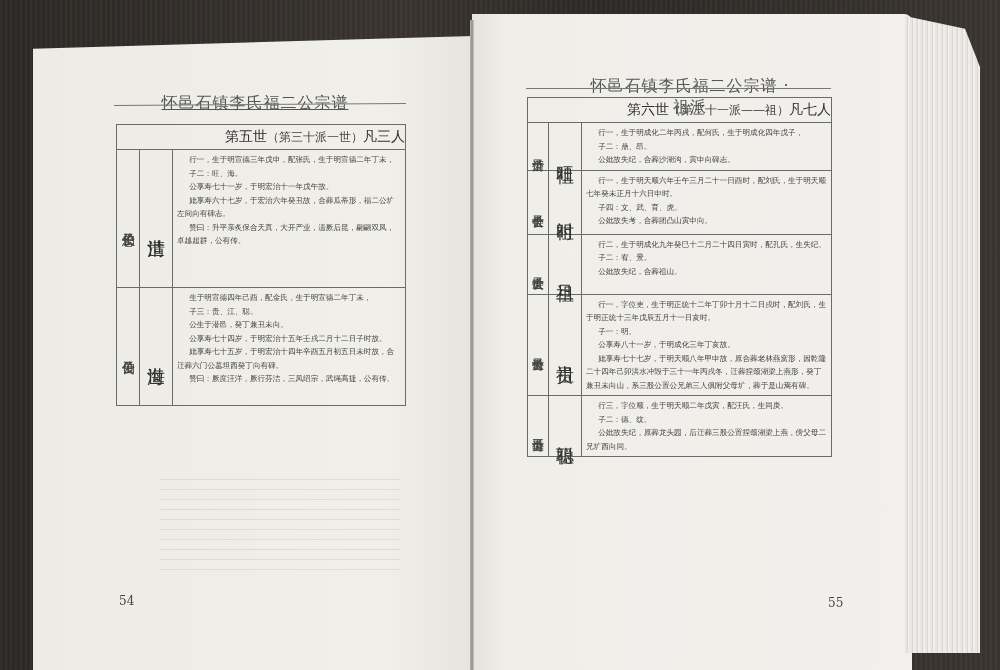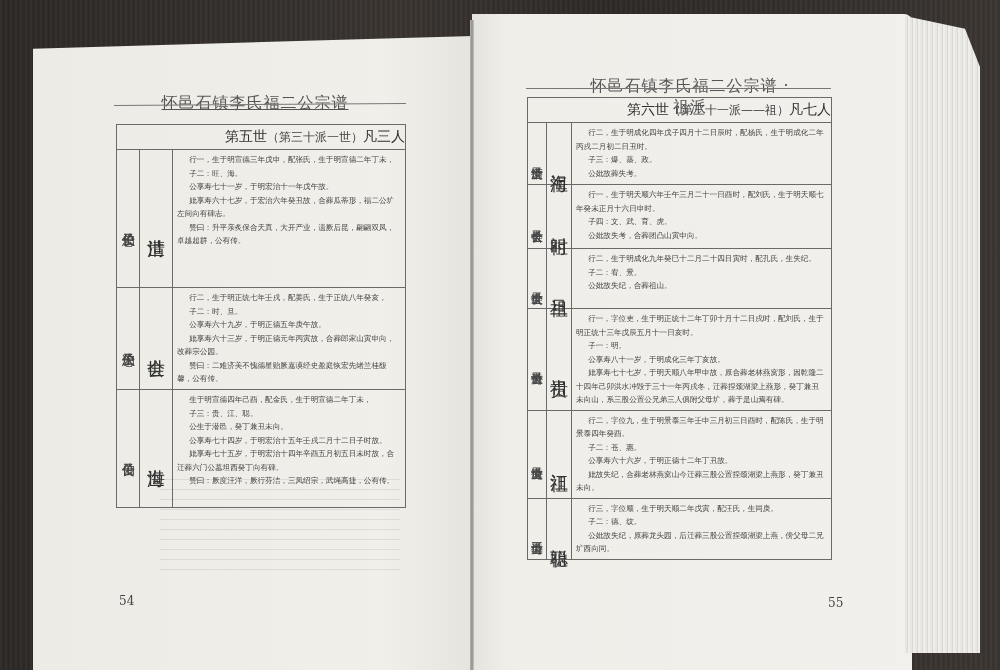"行一，生于明成化二年丙戌，配何氏，生于明成化四年戊子，" tr { html: none -> <tr> <td><span>世清公子</span></td> <td><span>祖旺</span></td> <td> <p>行一，生于明成化二年丙戌，配何氏，生于明成化四年戊子，</p> <p>子二：鼎、昂。</p> <p>公妣故失纪，合葬沙湖沟，寅申向碑志。</p> </td> </tr> }
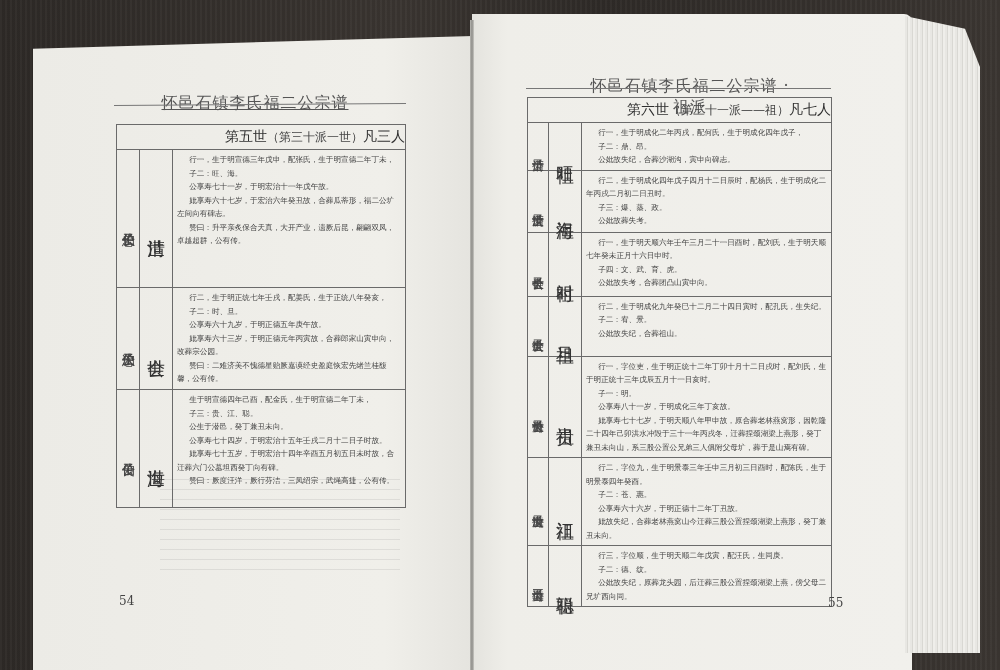"行二，生于明成化四年戊子四月十二日辰时，配杨氏，生于明成化二年丙戌二月初二日丑时" tr { html: <tr> <td><span>世清公次子</span></td> <td><span>祖海</span></td> <td> <p>行二，生于明成化四年戊子四月十二日辰时，配杨氏，生于明成化二年丙戌二月初二日丑时。</p> <p>子三：爆、蒸、政。</p> <p>公妣故葬失考。</p> </td> </tr> -> none }
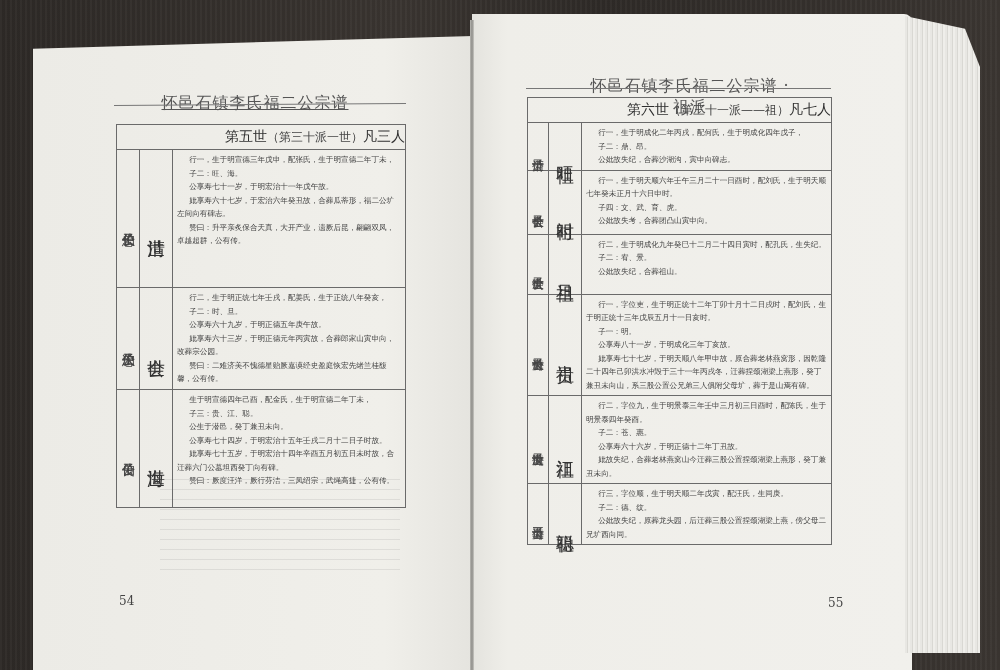"行二，生于明正统七年壬戌，配姜氏，生于正统八年癸亥，" tr { html: <tr> <td><span>伯忠公次子</span></td> <td><span>世会</span></td> <td> <p>行二，生于明正统七年壬戌，配姜氏，生于正统八年癸亥，</p> <p>子二：时、旦。</p> <p>公享寿六十九岁，于明正德五年庚午故。</p> <p>妣享寿六十三岁，于明正德元年丙寅故，合葬郎家山寅申向，改葬宗公园。</p> <p>赞曰：二难济美不愧德星贻厥嘉谟经史盈庭恢宏先绪兰桂馥馨，公有传。</p> </td> </tr> -> none }
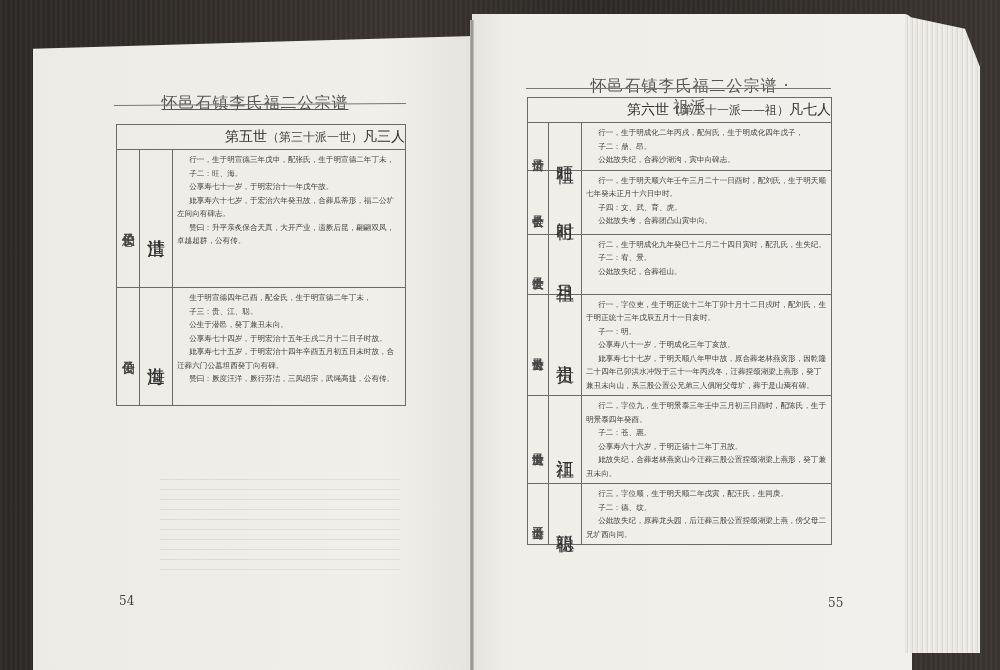"行二，字位九，生于明景泰三年壬申三月初三日酉时，配陈氏，生于明景泰四年癸酉。" tr { html: <tr> <td><span>世海公次子</span></td> <td><span>祖江</span></td> <td> <p>行二，字位九，生于明景泰三年壬申三月初三日酉时，配陈氏，生于明景泰四年癸酉。</p> <p>子二：苍、惠。</p> <p>公享寿六十六岁，于明正德十二年丁丑故。</p> <p>妣故失纪，合葬老林燕窝山今迁葬三股公置捏颈湖梁上燕形，癸丁兼丑未向。</p> </td> </tr> -> none }
